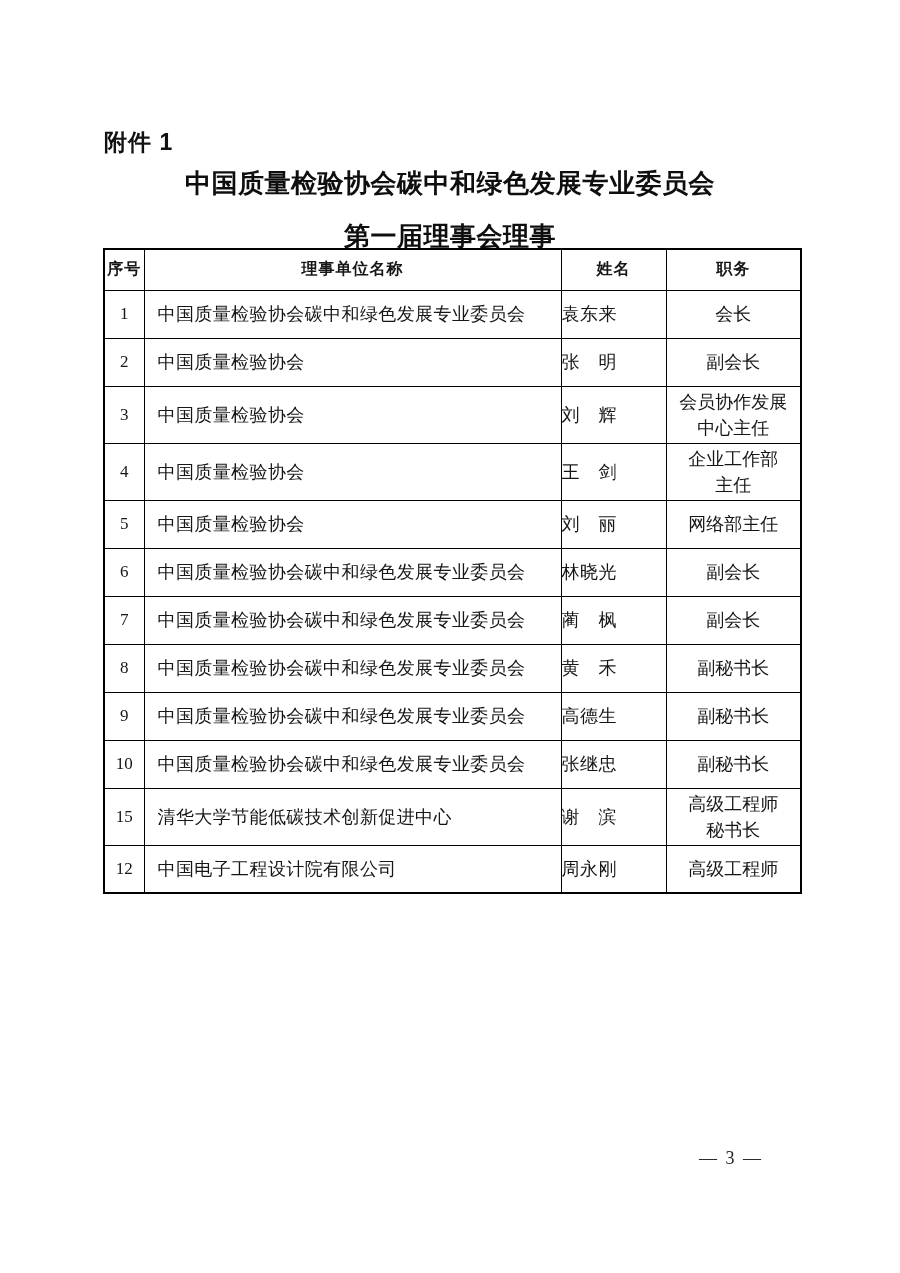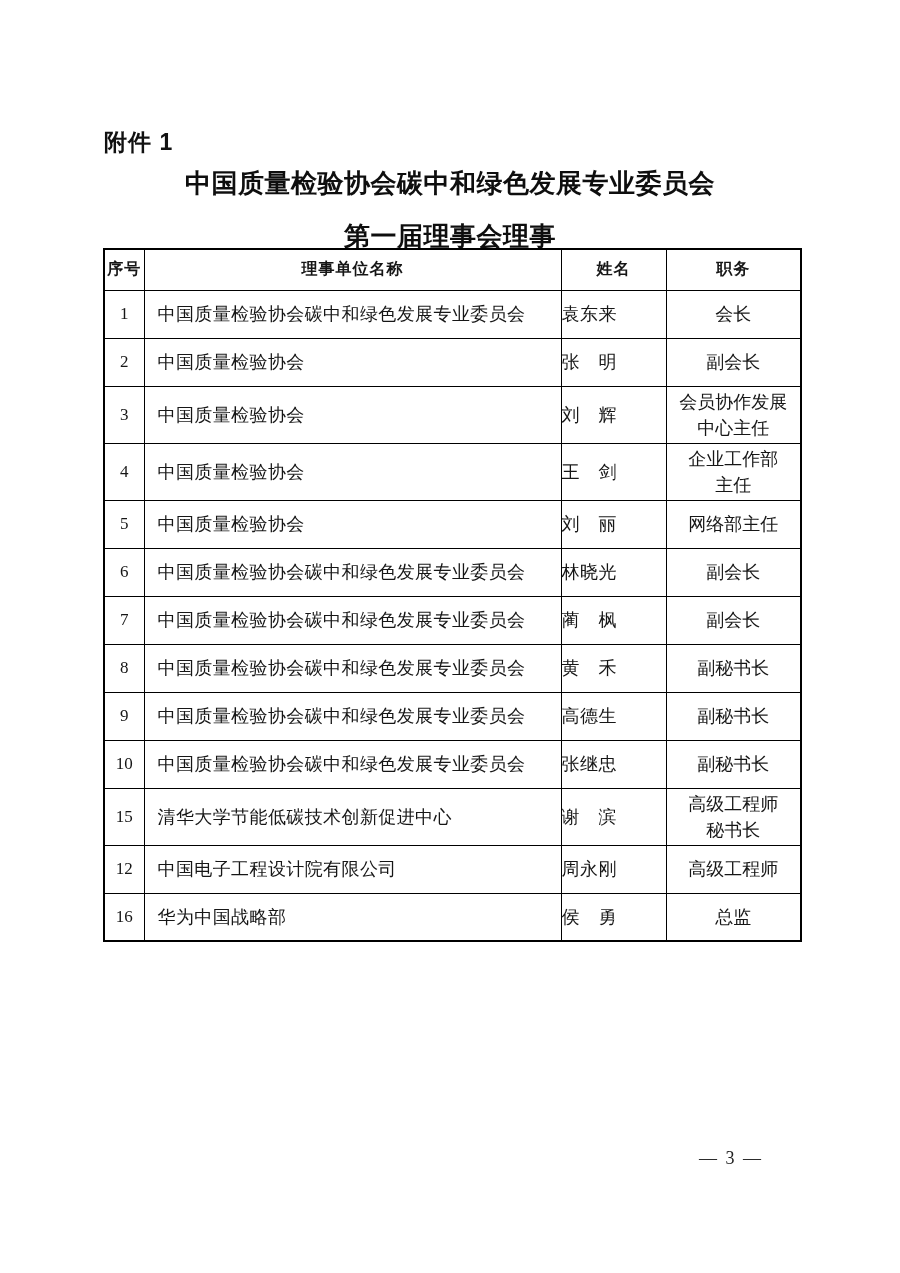"16" tr { html: <tr> <td>16</td> <td>华为中国战略部</td> <td>侯 勇</td> <td>总监</td> </tr> -> none }
